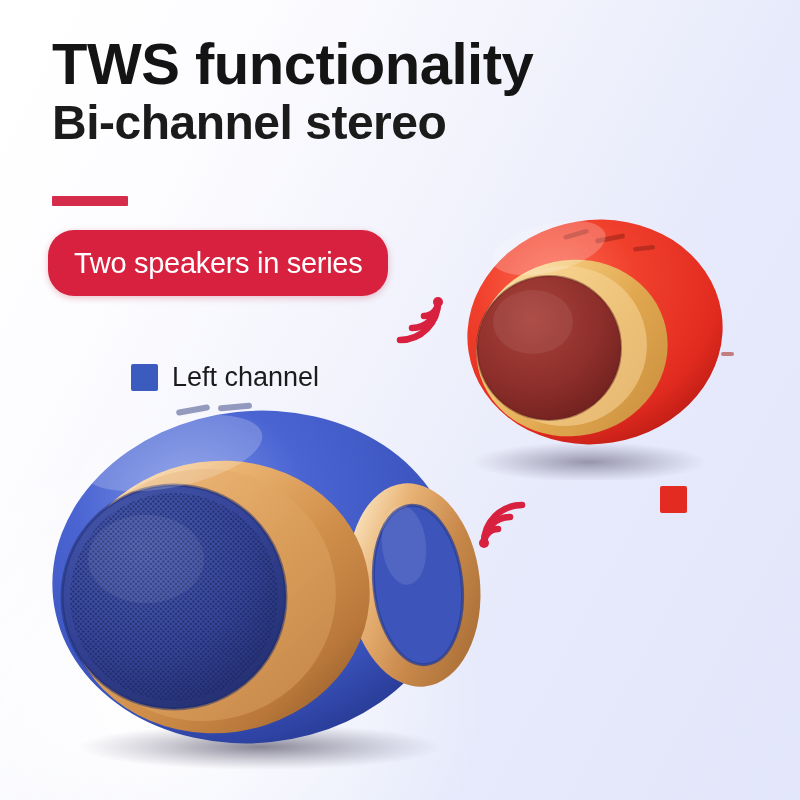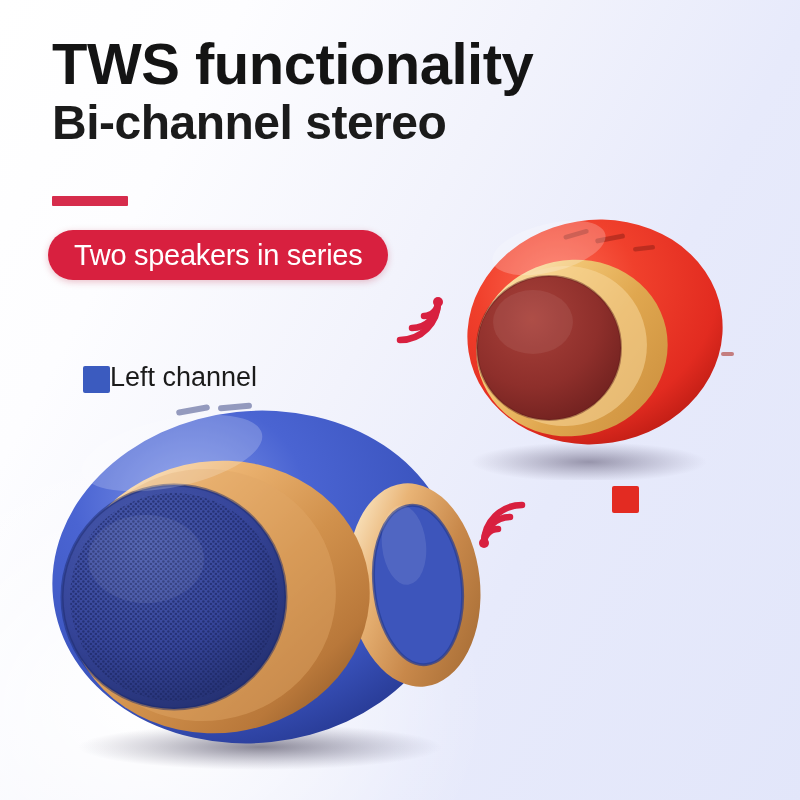"Two speakers in series" .badge { height: 50px -> 66px }
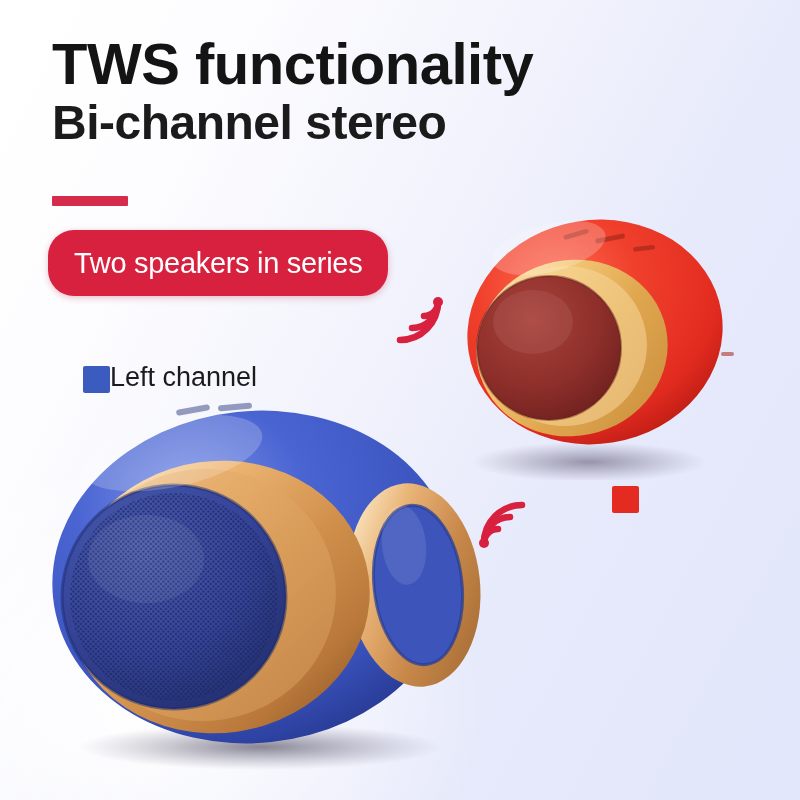"Left channel" .legend { align-items: flex-end -> center; gap: none -> 14px; margin-left: none -> 48px }
